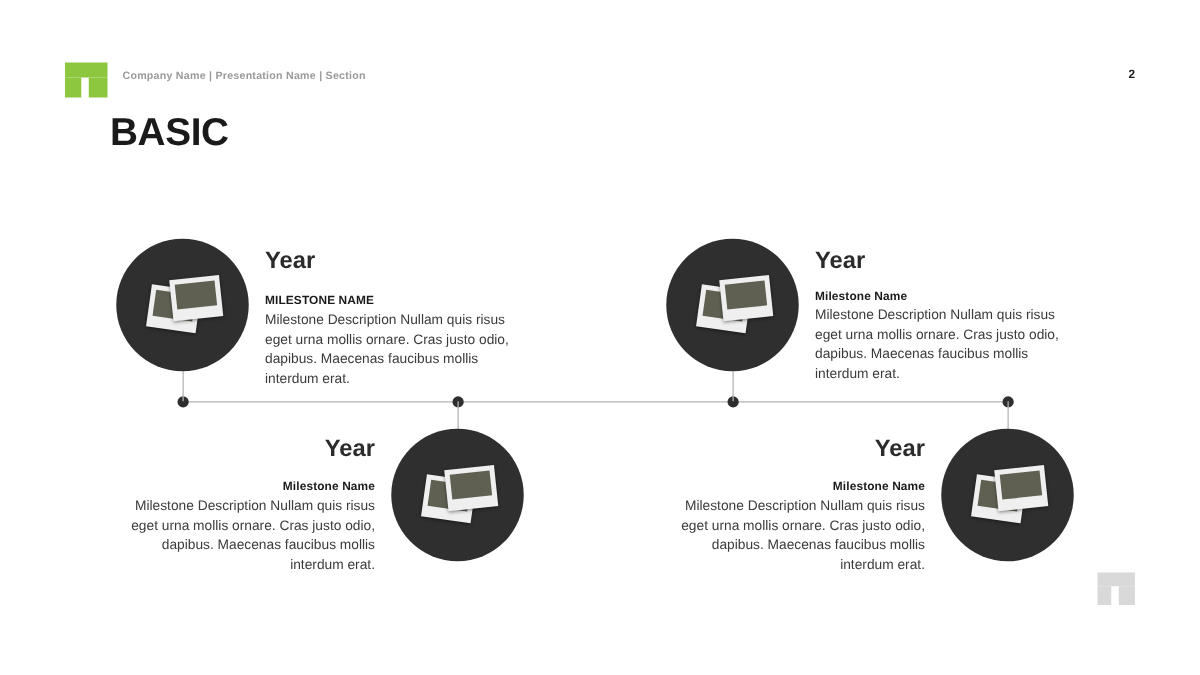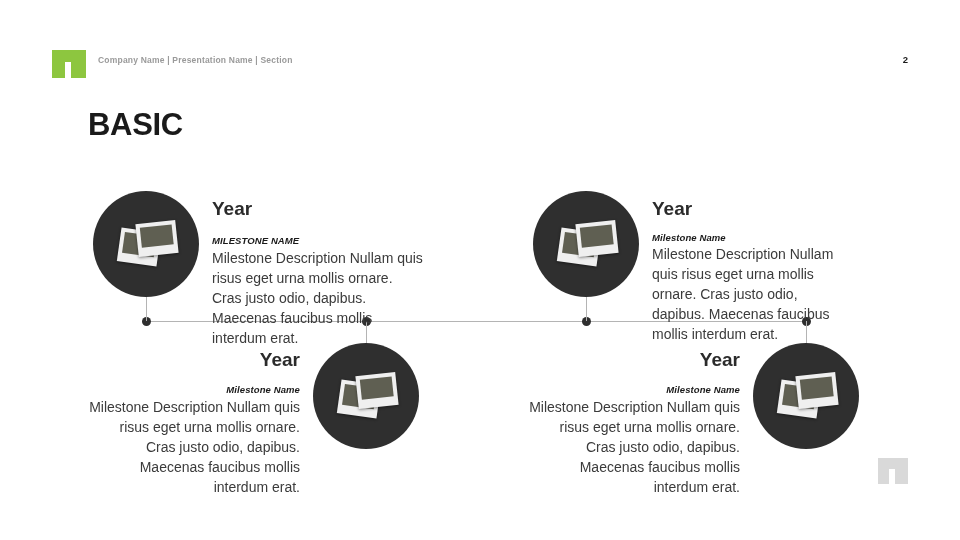"BASIC" .slide-title .line2 { margin-top: 19px -> none }
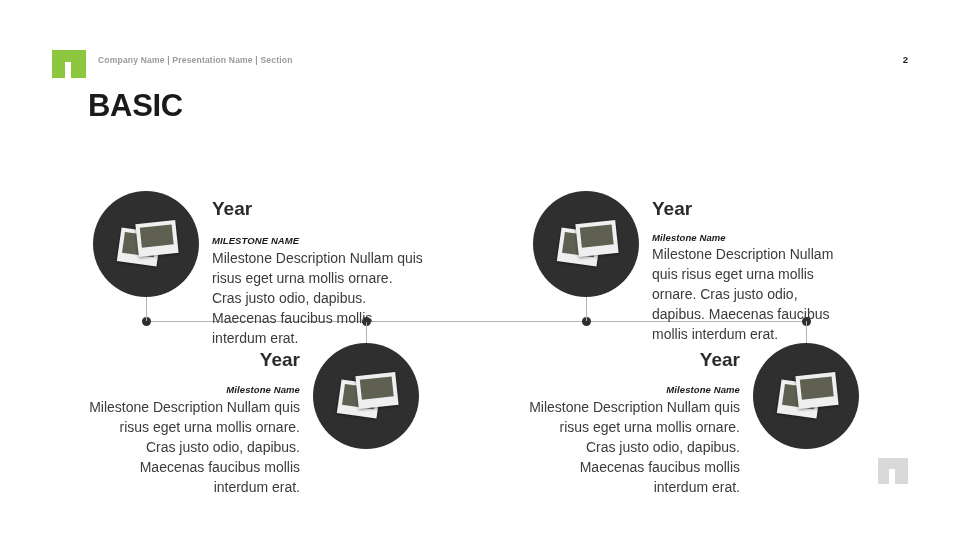"MILESTONE NAME" .ms-name { font-style: italic -> none }
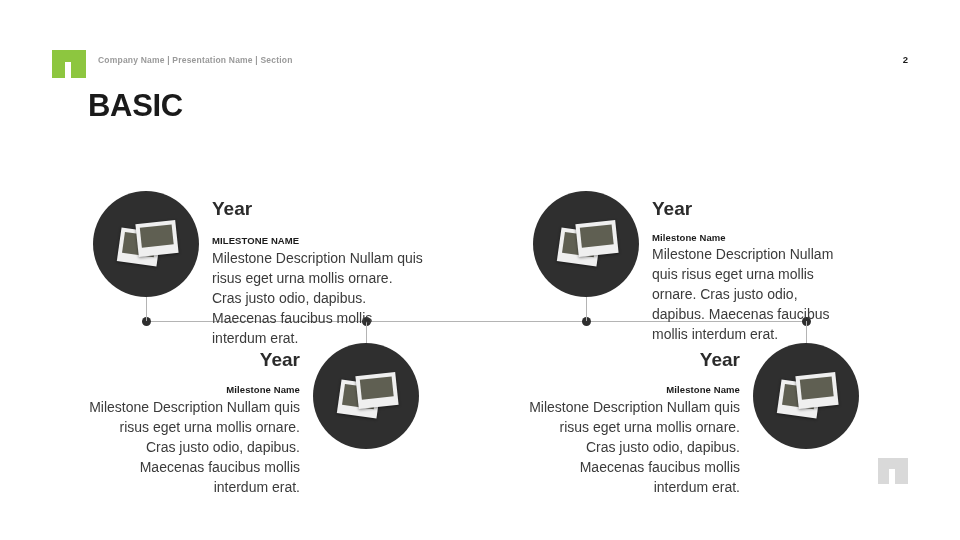"Milestone Description Nullam quis risus" .ms-desc { font-size: 14px -> 11px }
